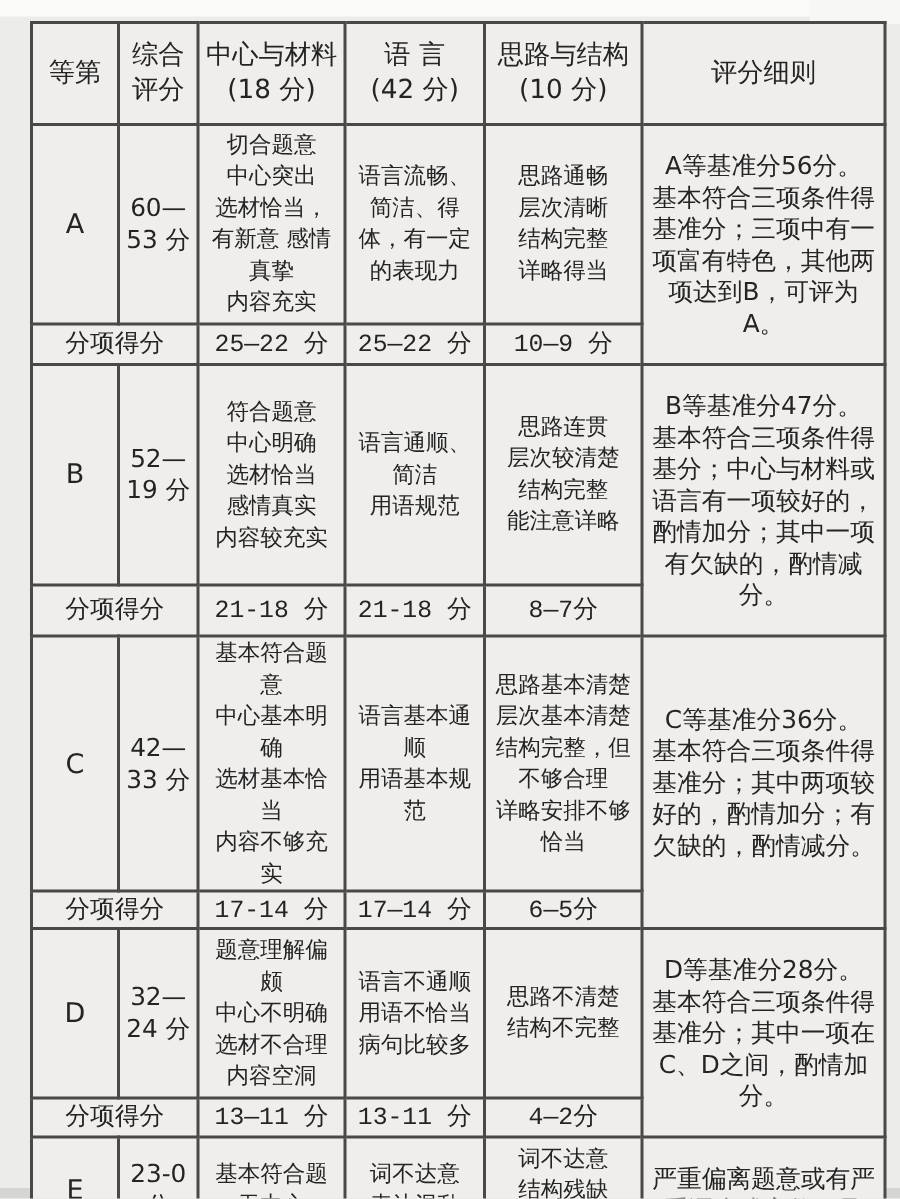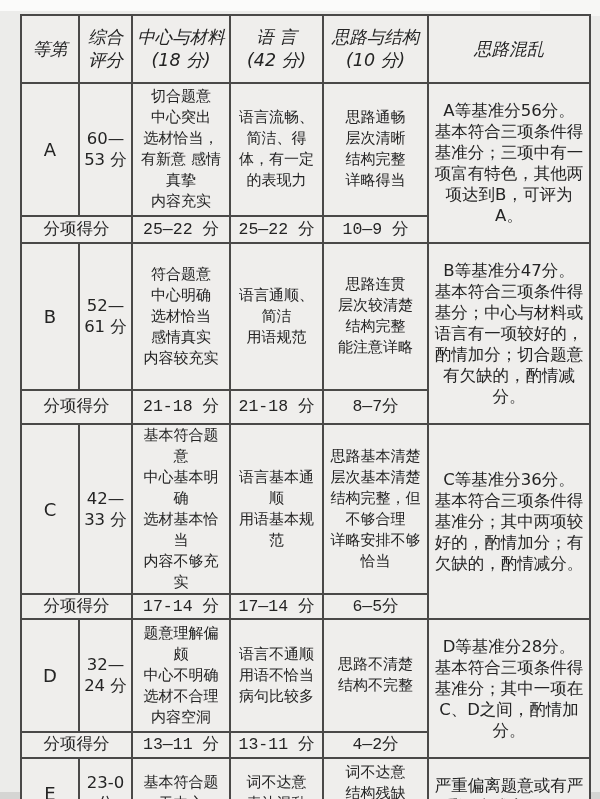"等第" tr.r-header { font-style: italic -> none }
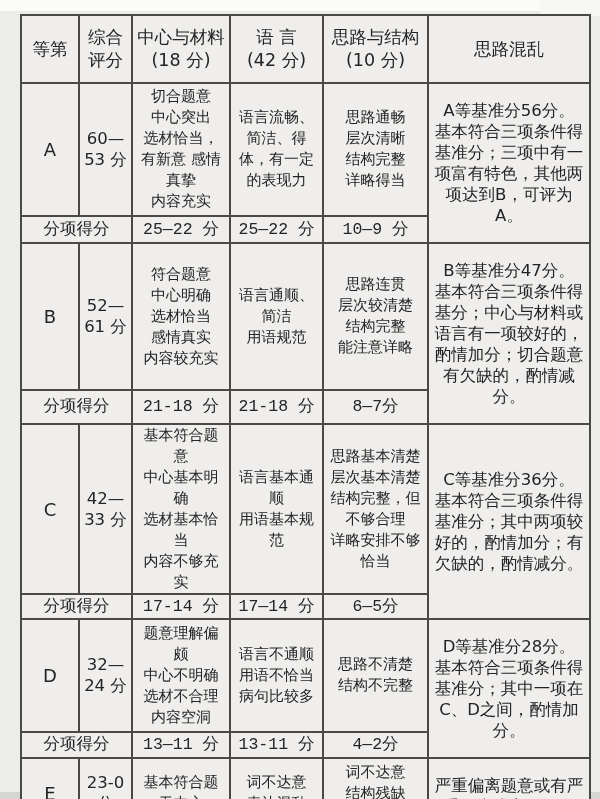"思路混乱" th { text: 思路混乱 -> 评分细则 }
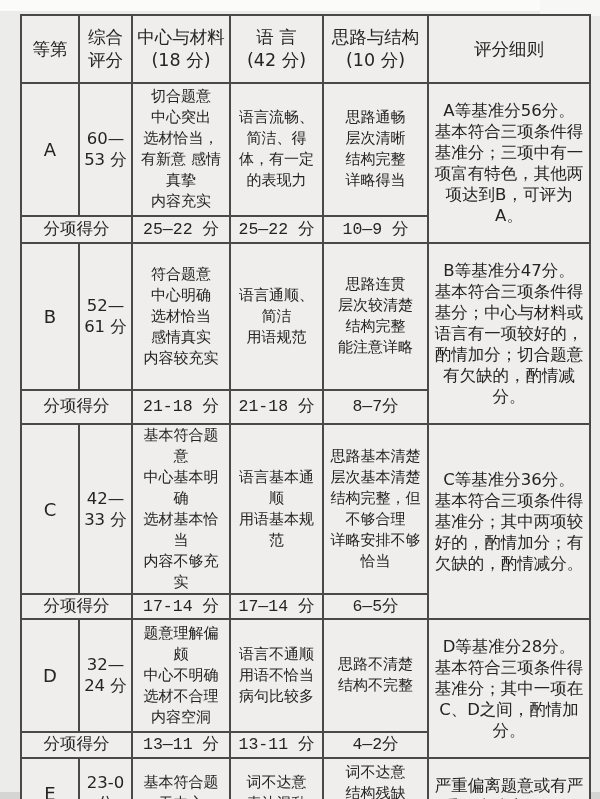"B等基准分47分。" td.c-detail { text: 切合题意 -> 其中一项 }
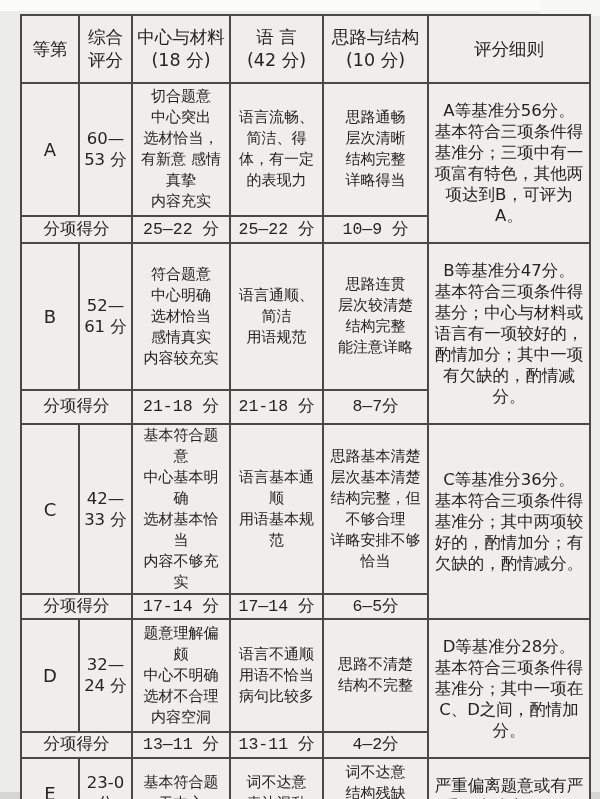"52—" td.c-overall { text: 61 -> 19 }
